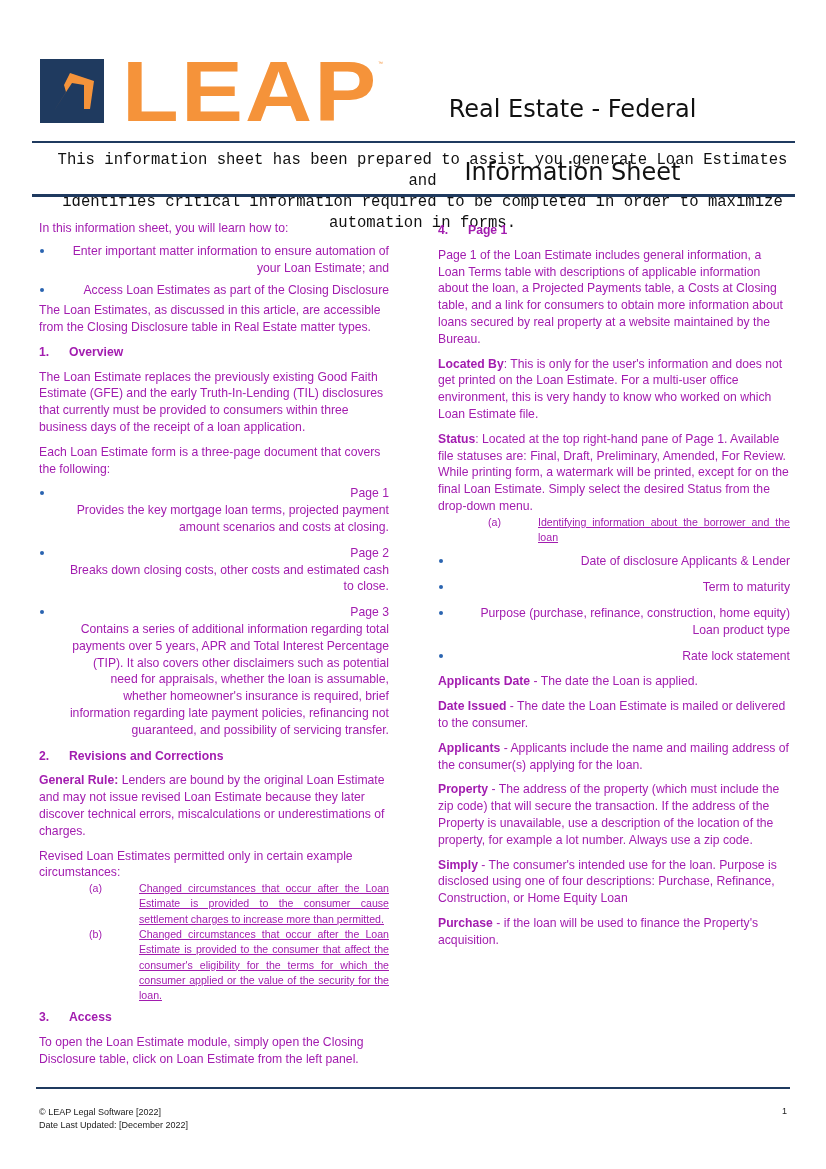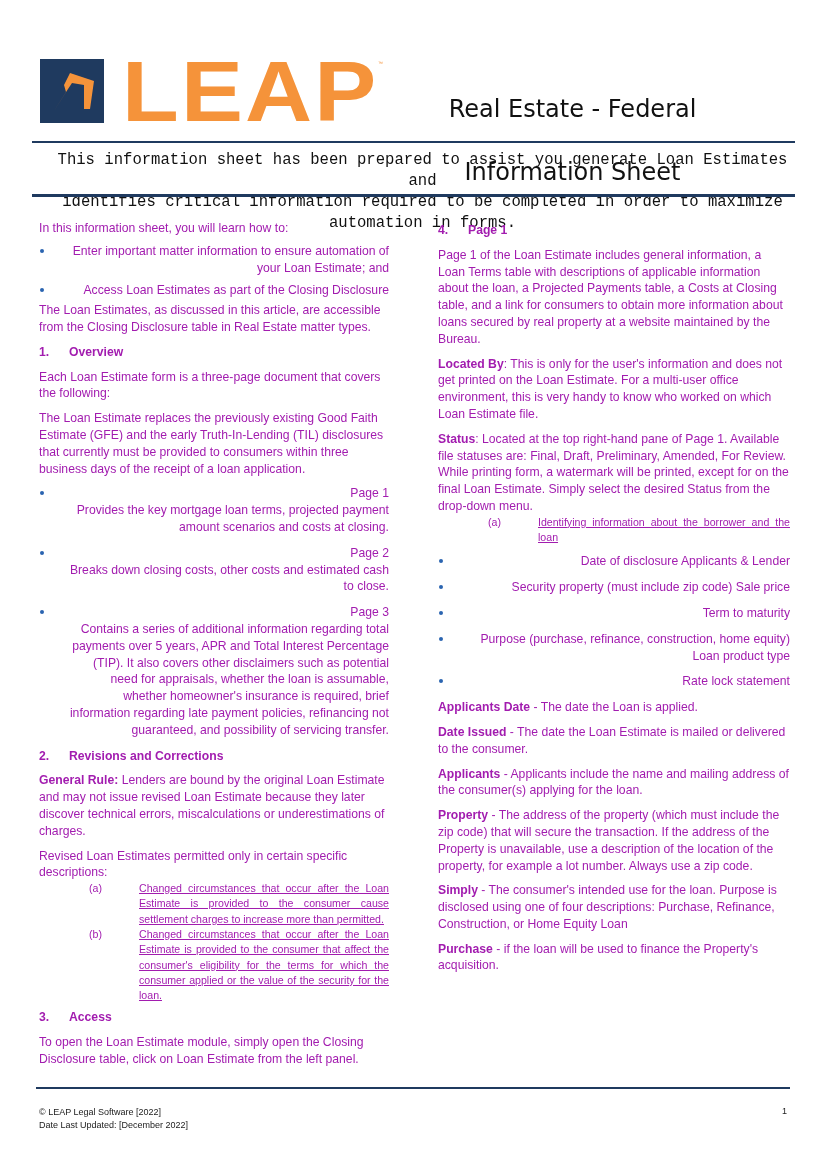"Each Loan Estimate form is" div.p { order: before "The Loan Estimate replaces the" -> after "The Loan Estimate replaces the" }
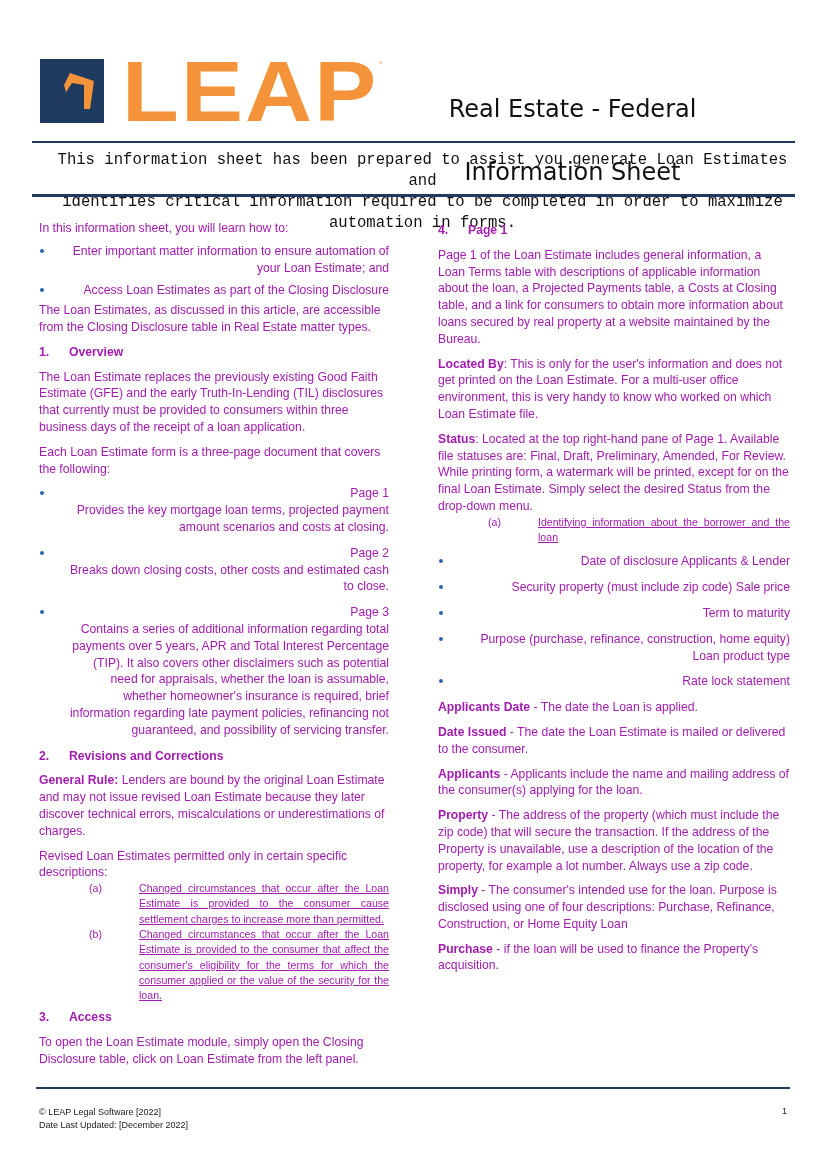"Security property (must include zip" div.bullet { html: <div> <span></span> <span>Security property (must include zip code) Sale price</span> </div> -> none }
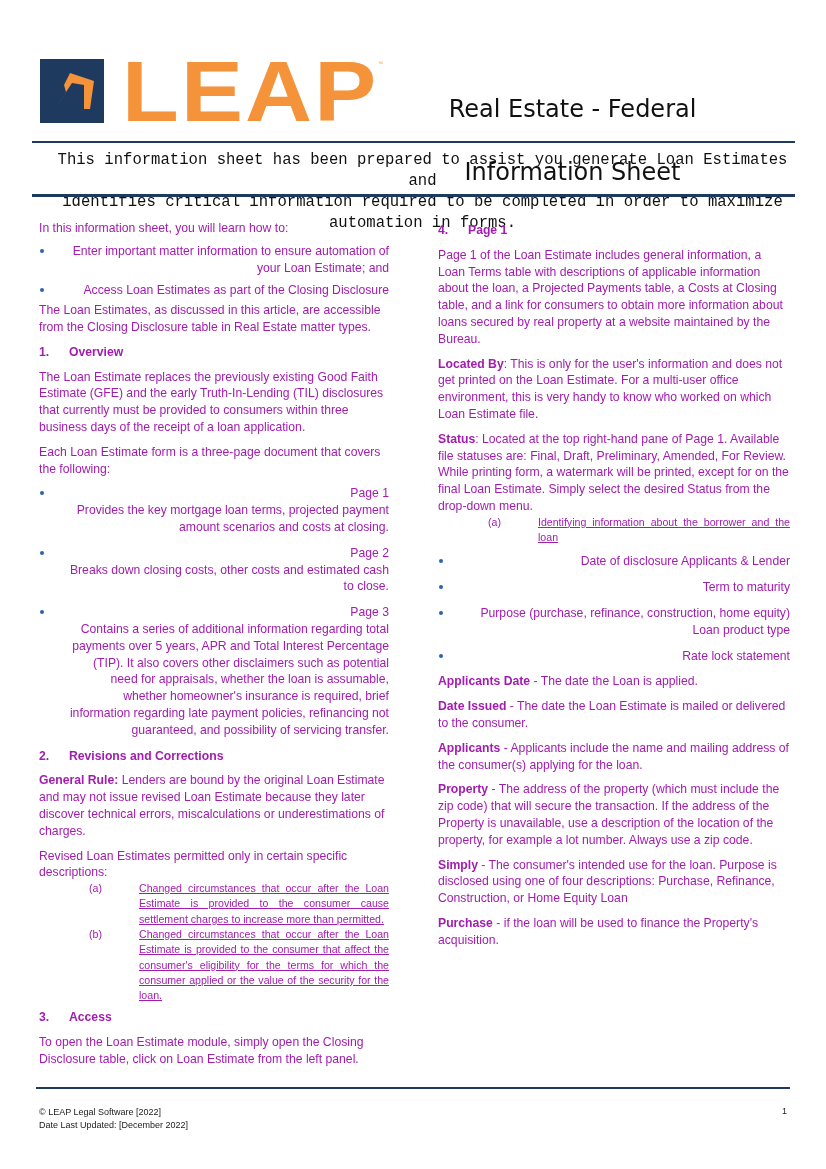"Revised Loan Estimates permitted only" div.p { text: specific descriptions -> example circumstances }
